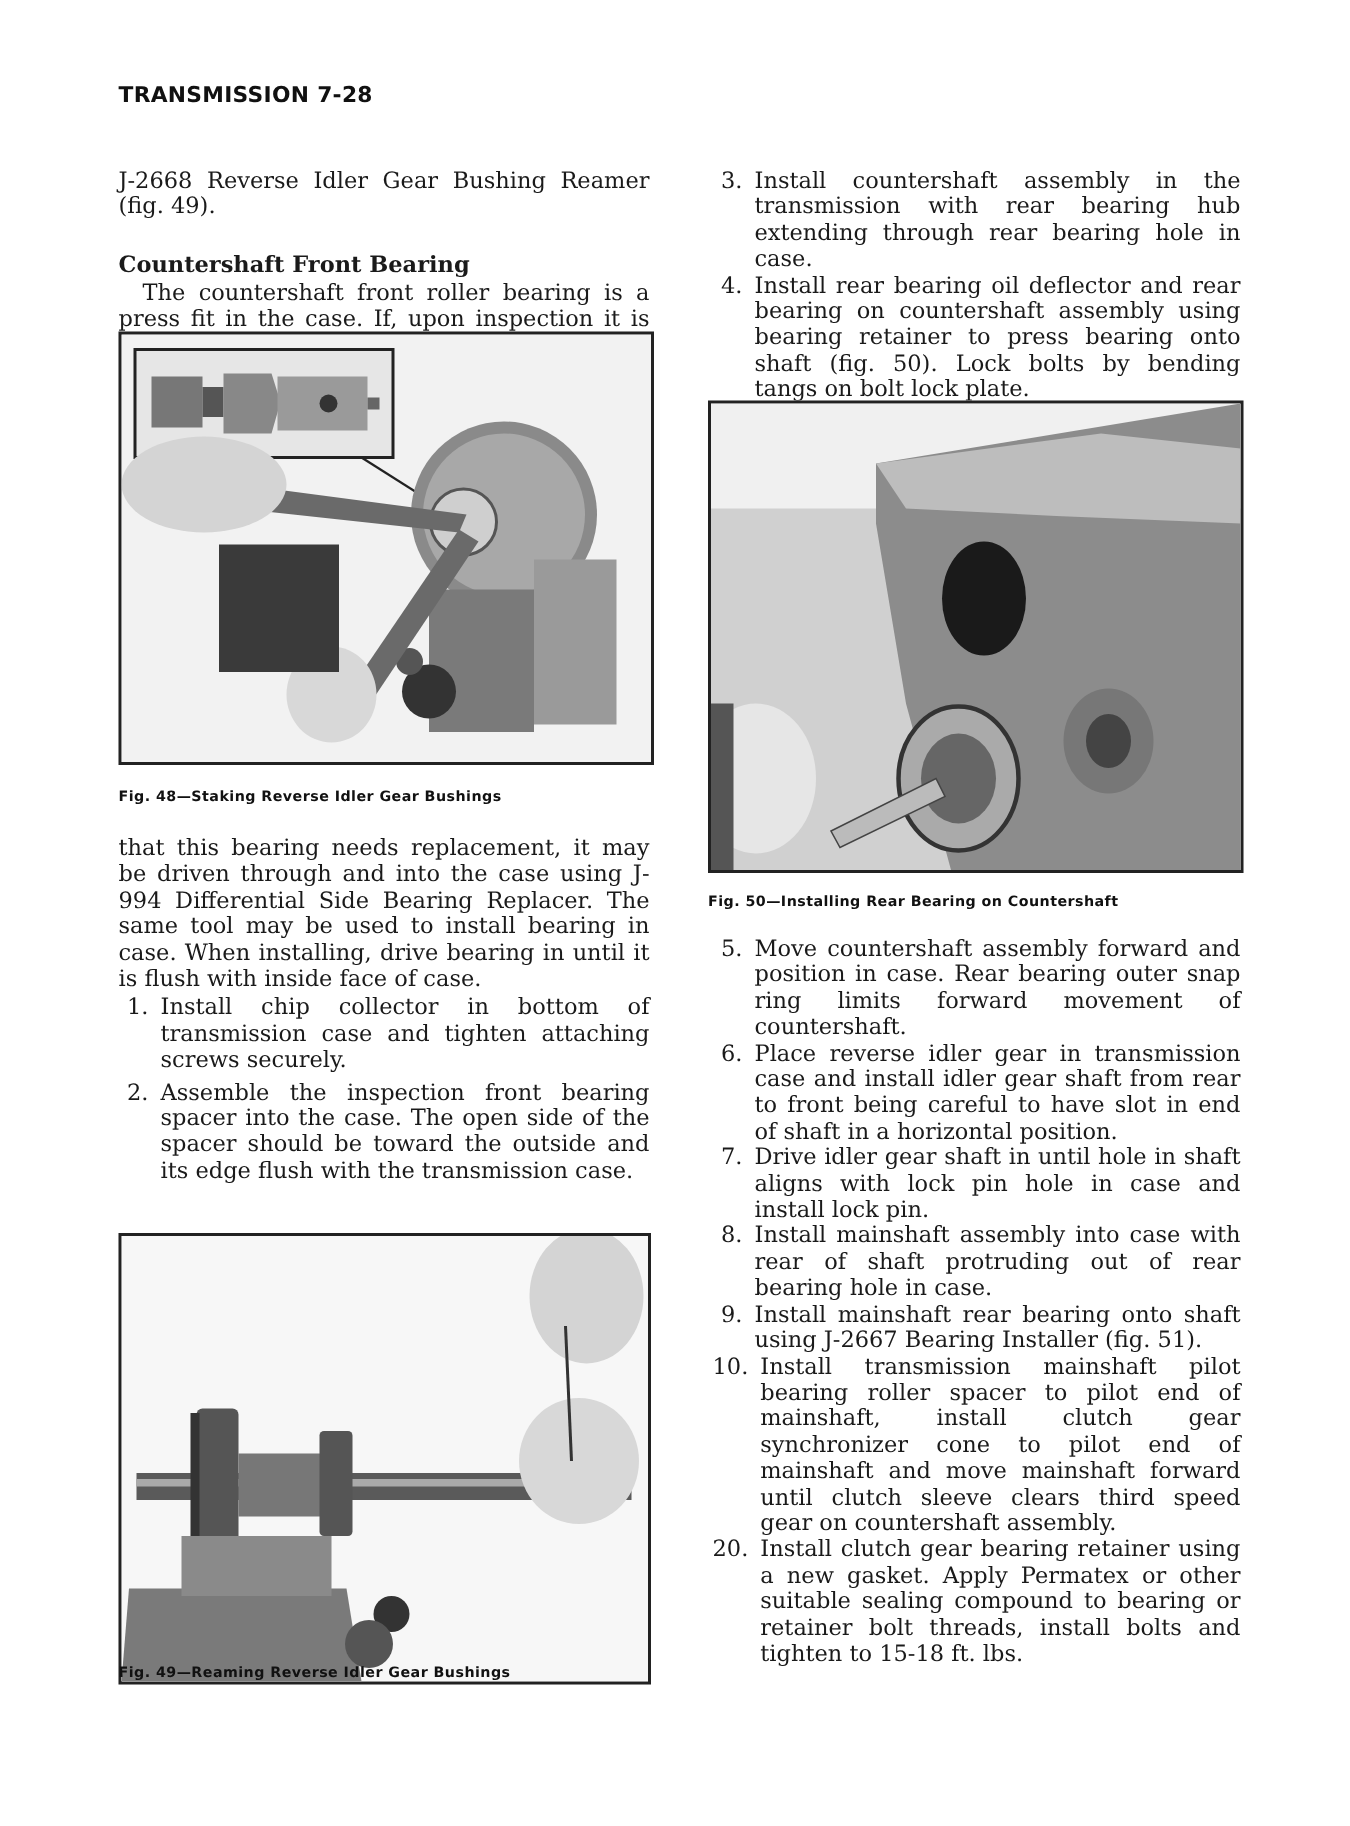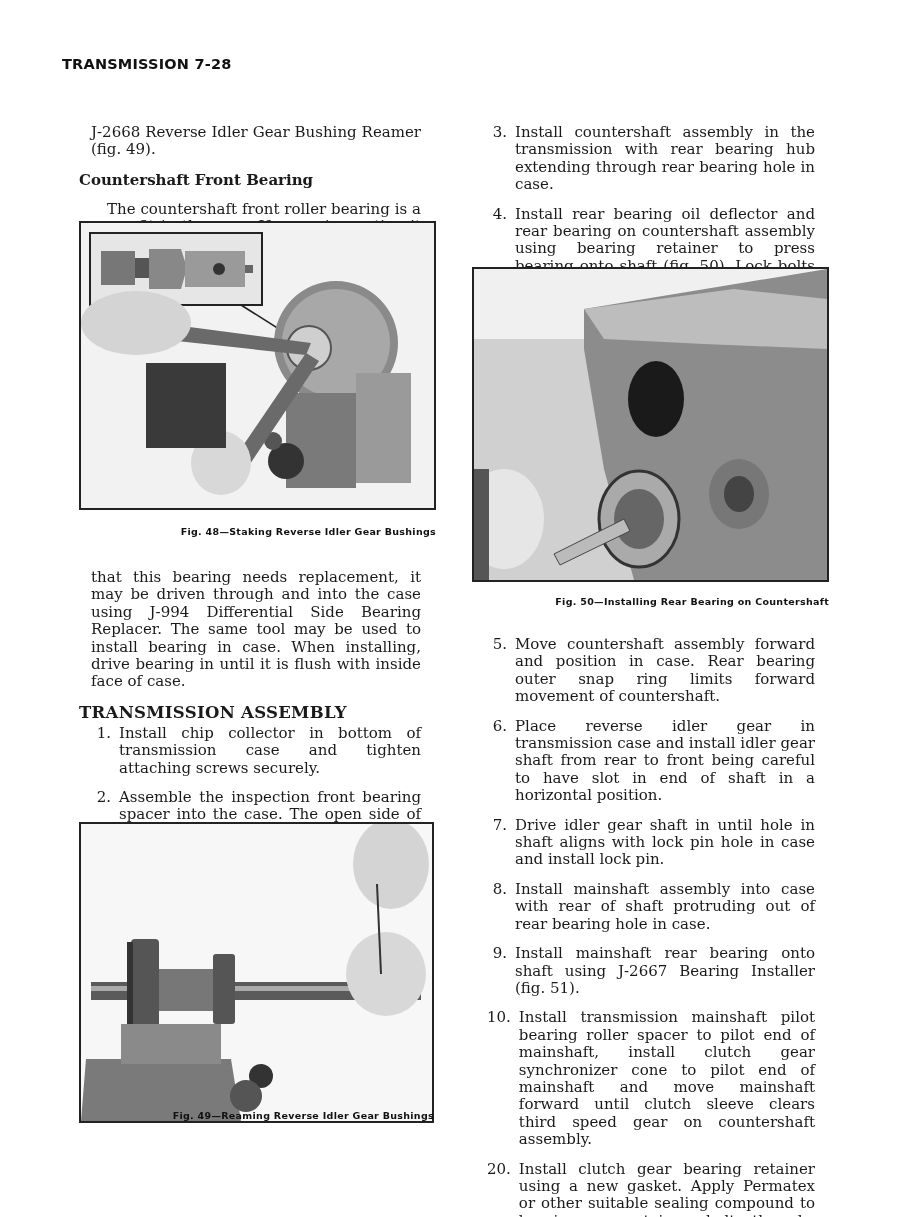"TRANSMISSION 7-28" .header { left: 62px -> 79px }
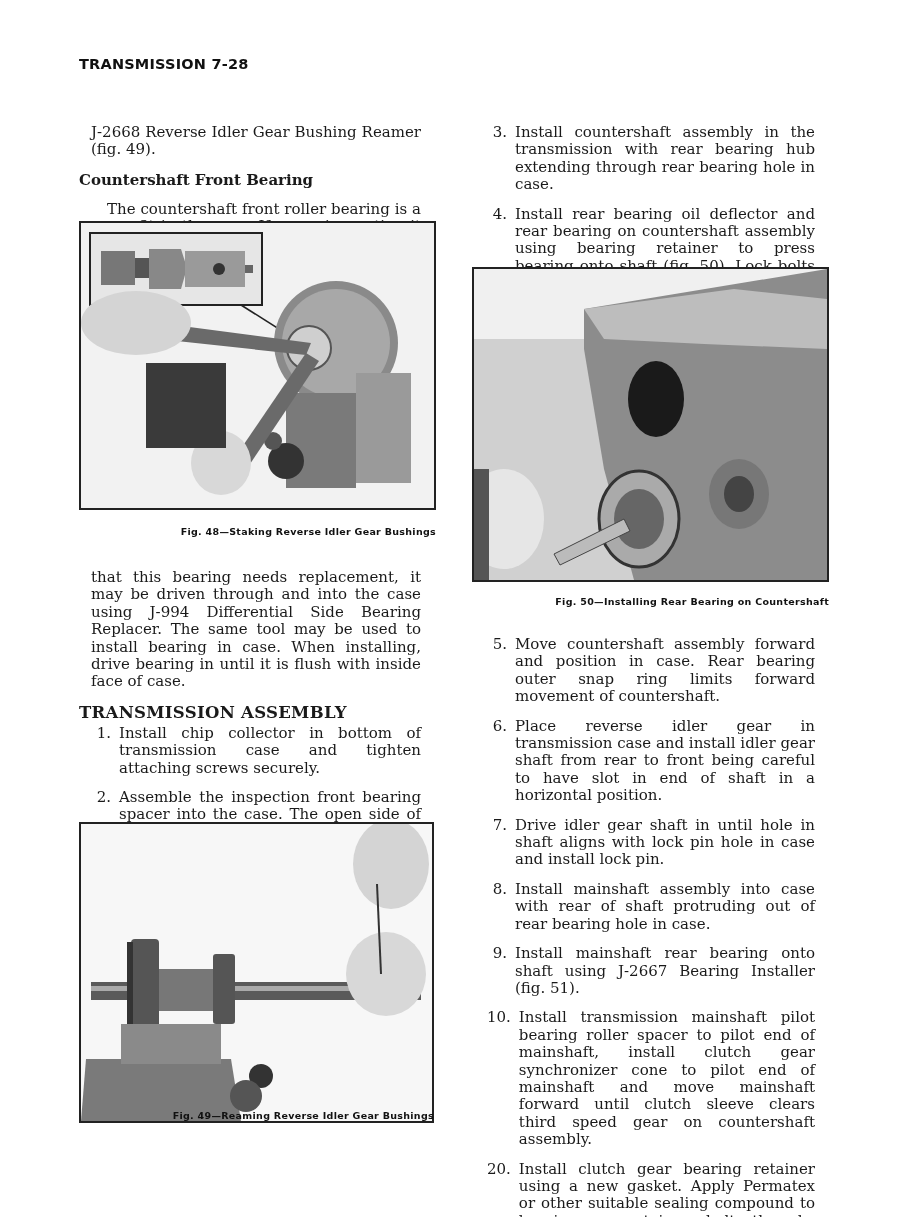"J-2668 Reverse Idler Gear Bushing" p, .item { margin: 12px -> 0 }
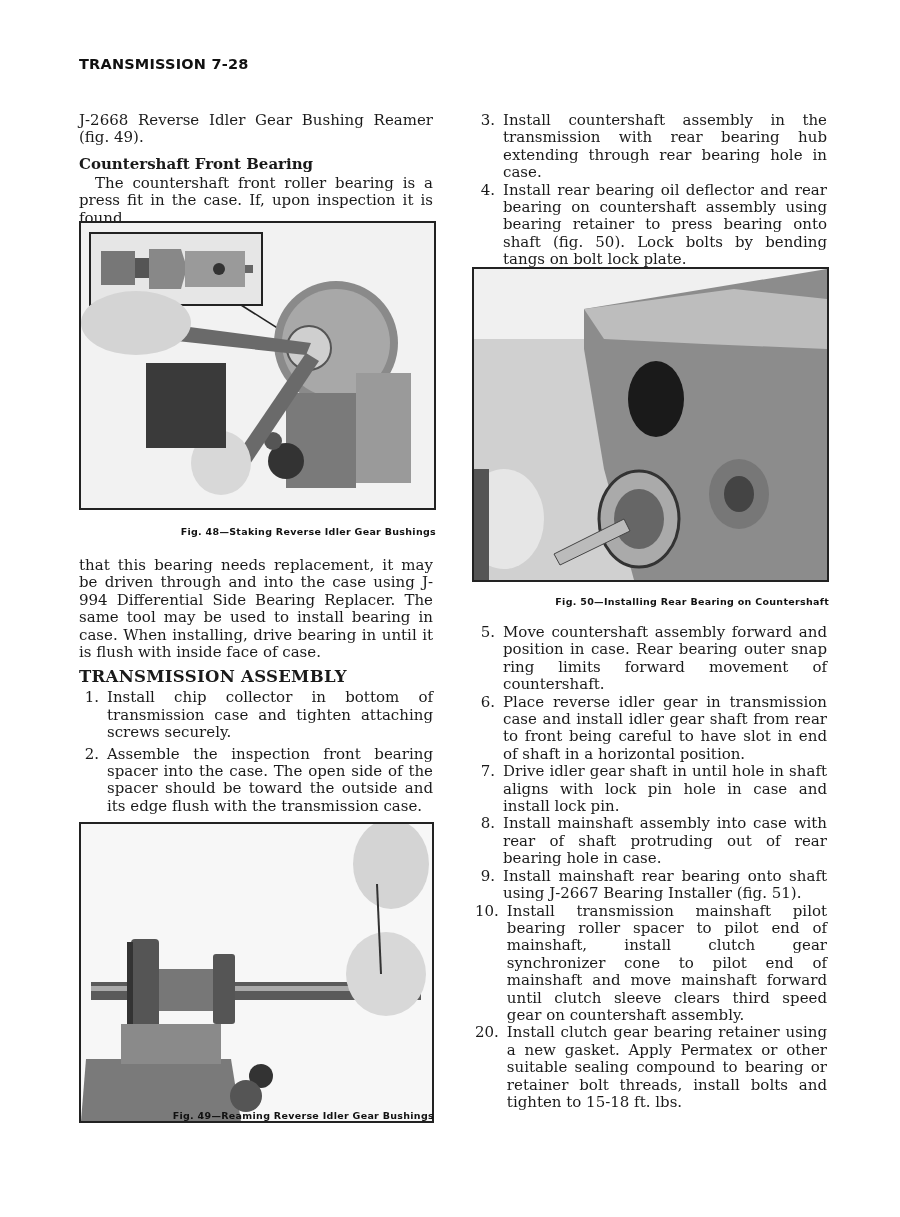"Countershaft Front Bearing" div.subhead { margin-top: 8px -> 20px }
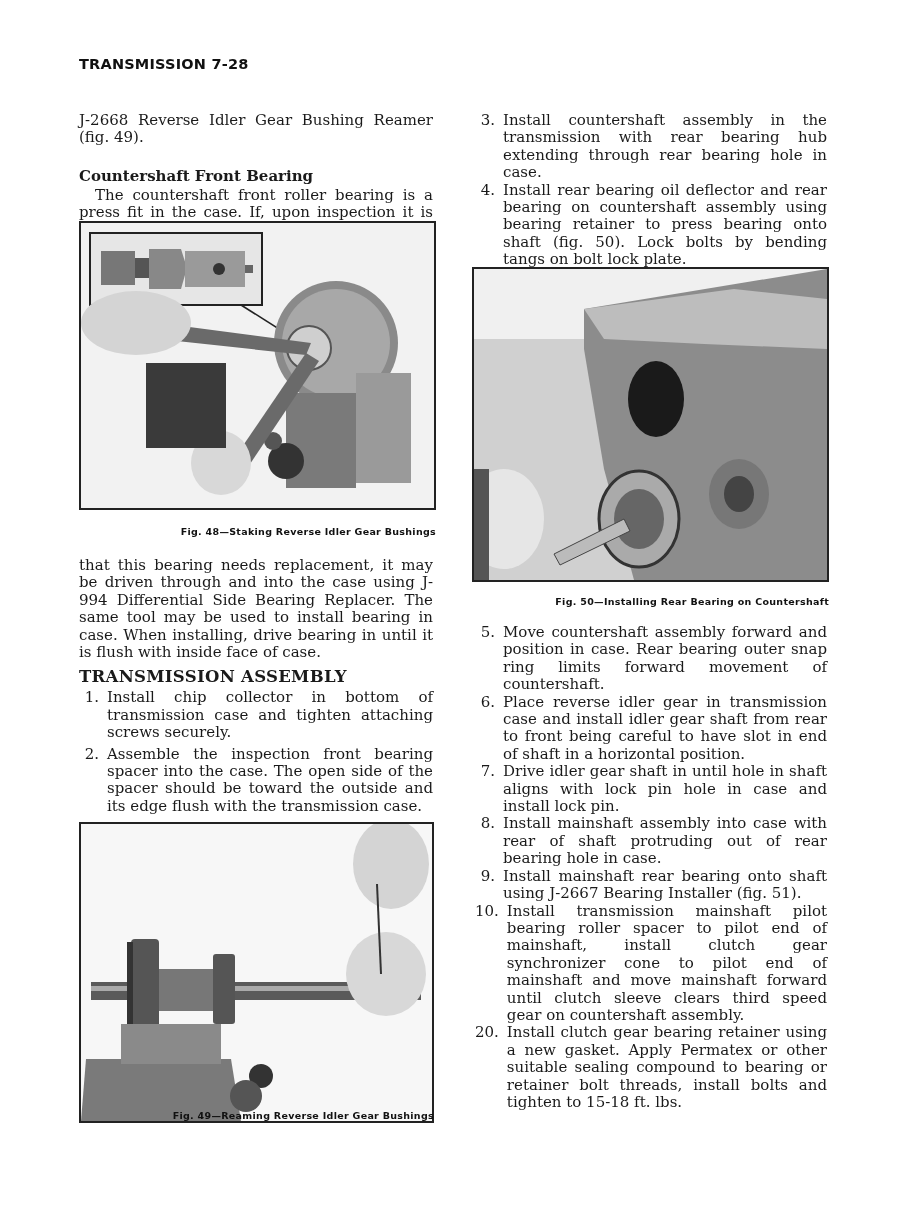"Fig. 48—Staking Reverse Idler Gear" .caption { text-align: right -> left }
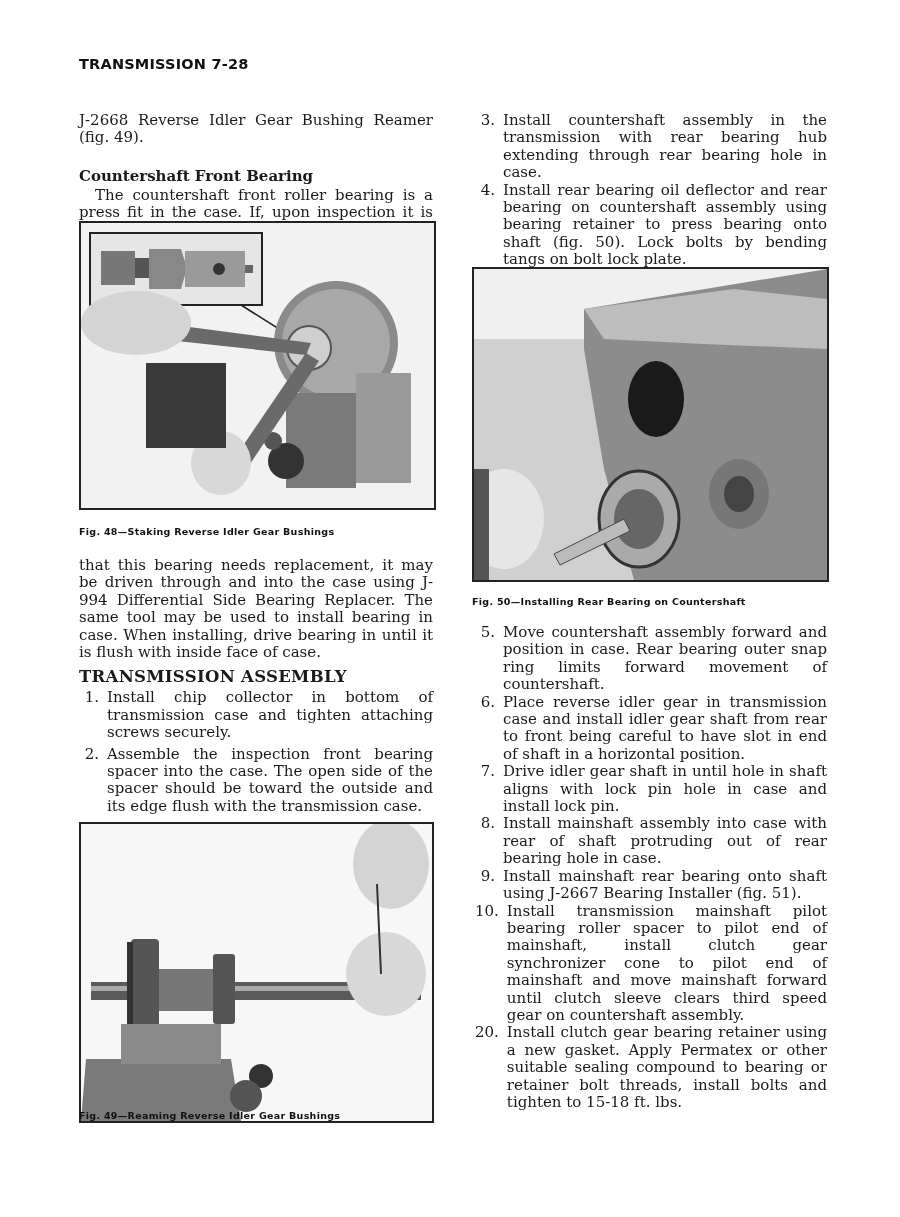"TRANSMISSION ASSEMBLY" div.section-head { html: <div>TRANSMISSION ASSEMBLY</div> -> none }
